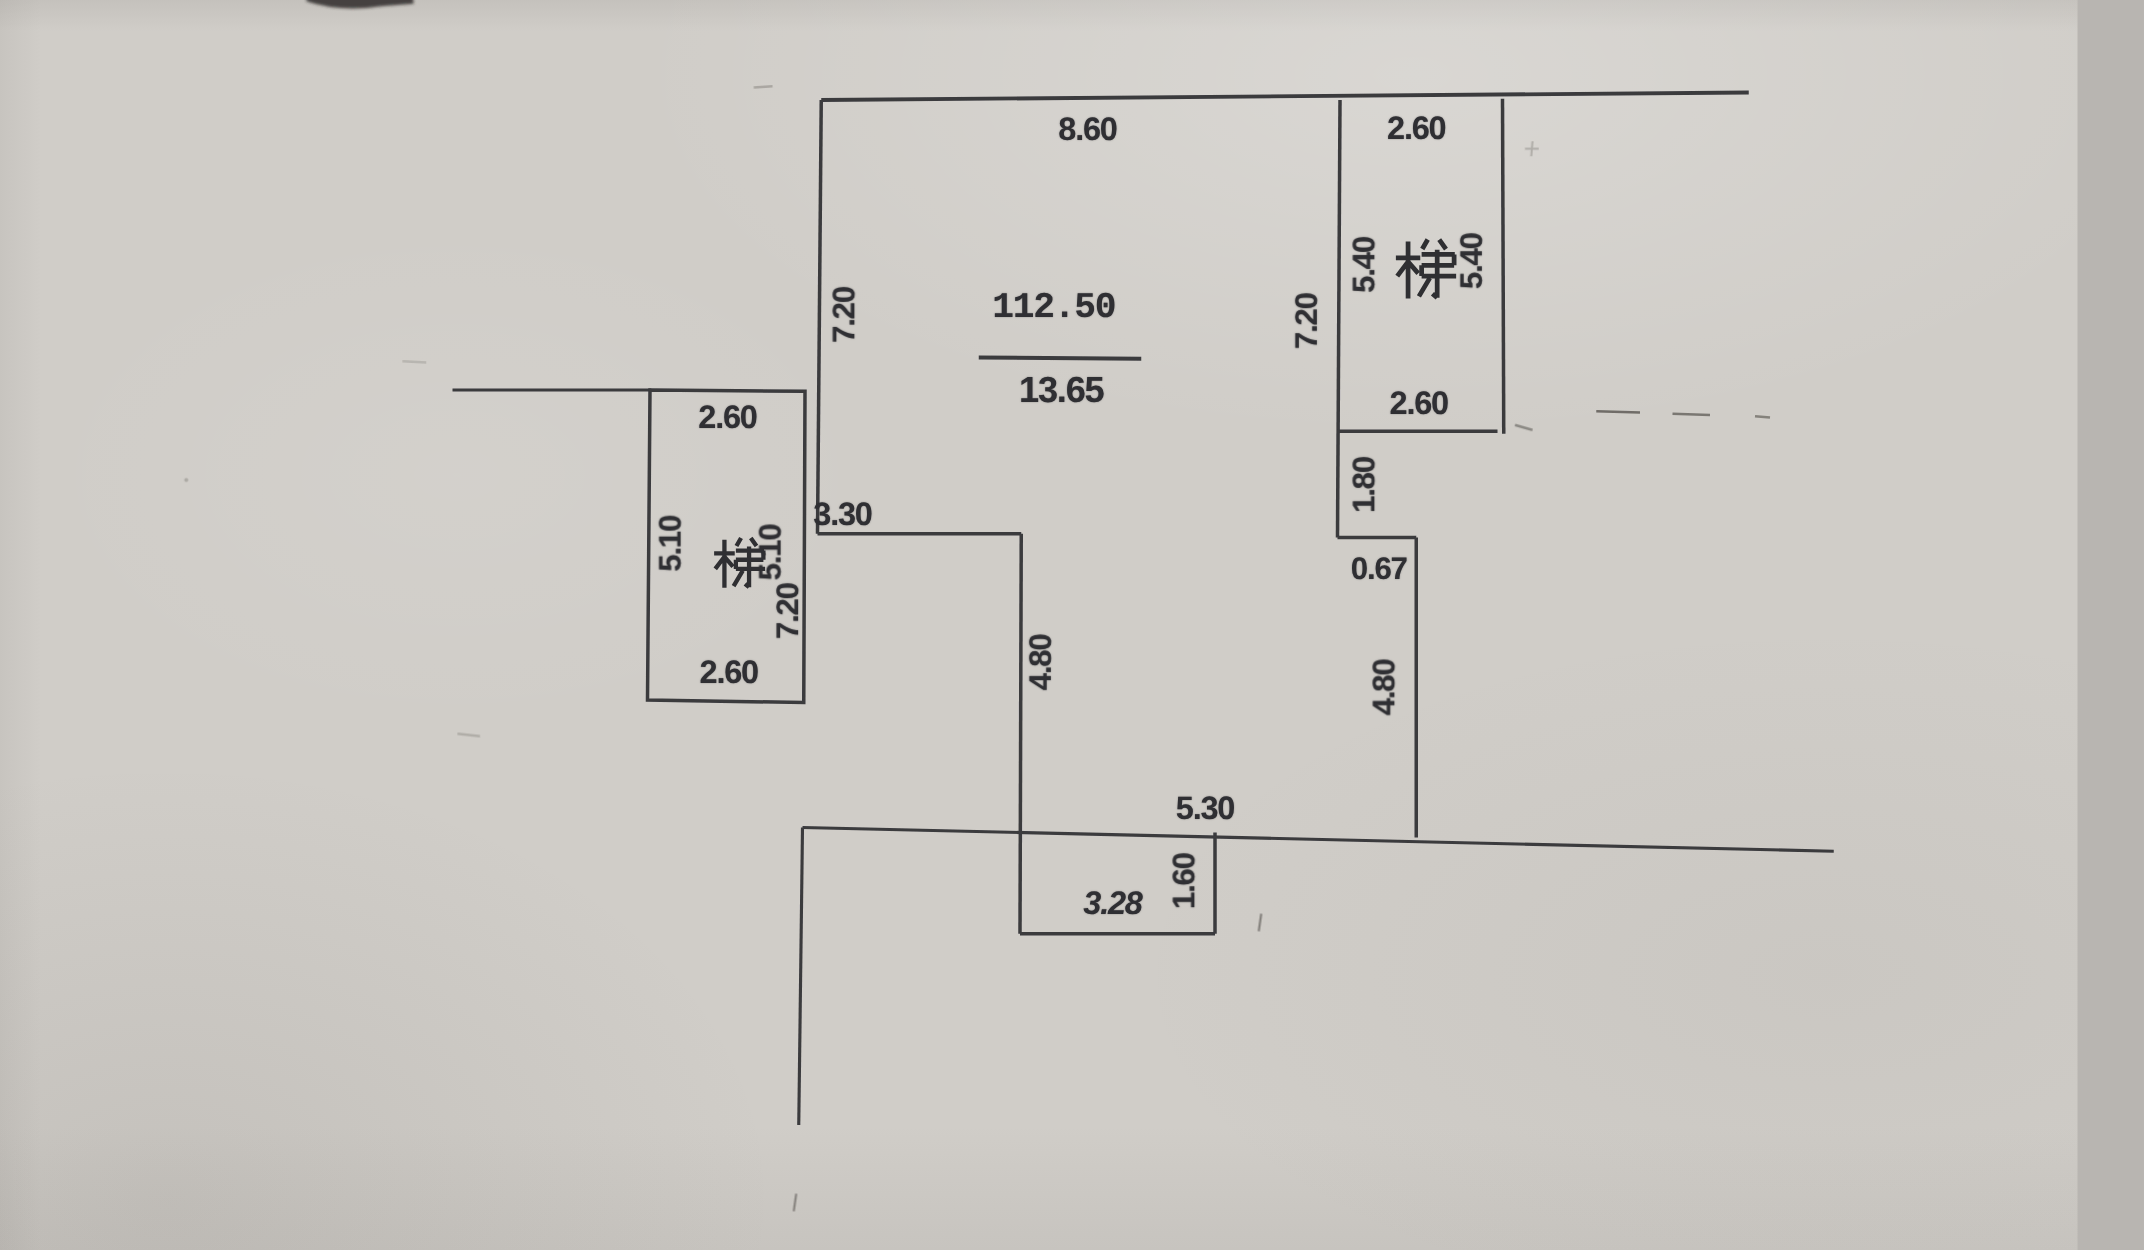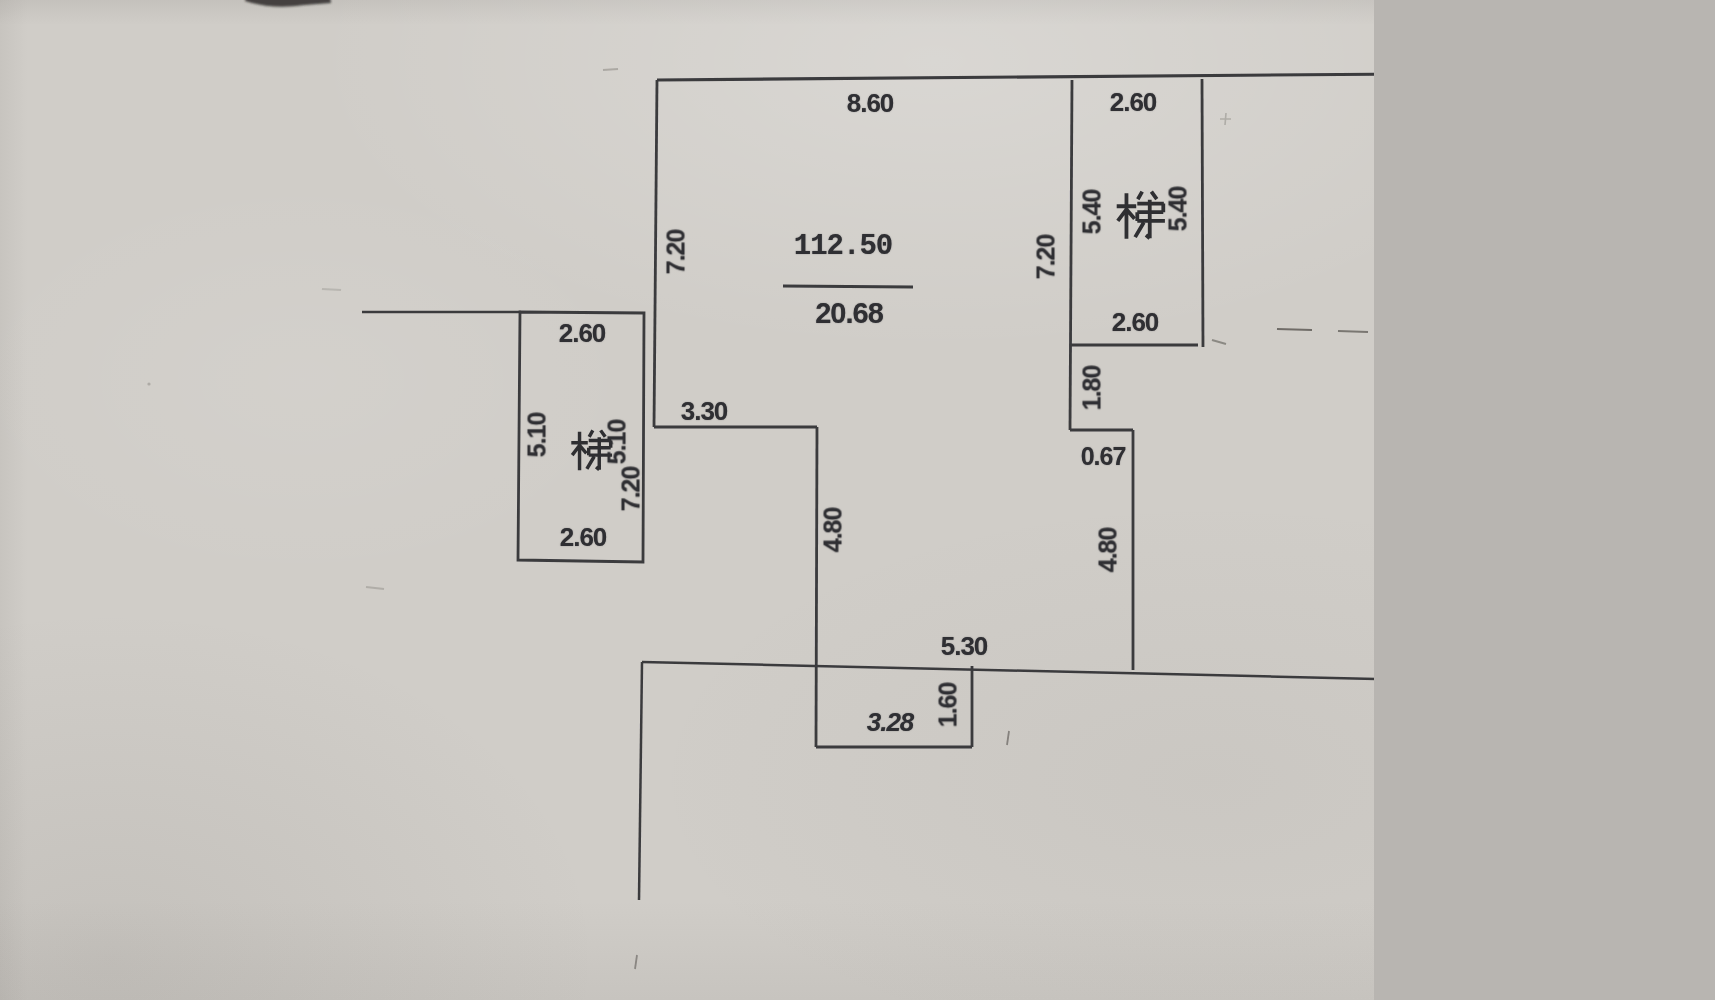"8.60" #paper { width: 1374px -> 1662px }
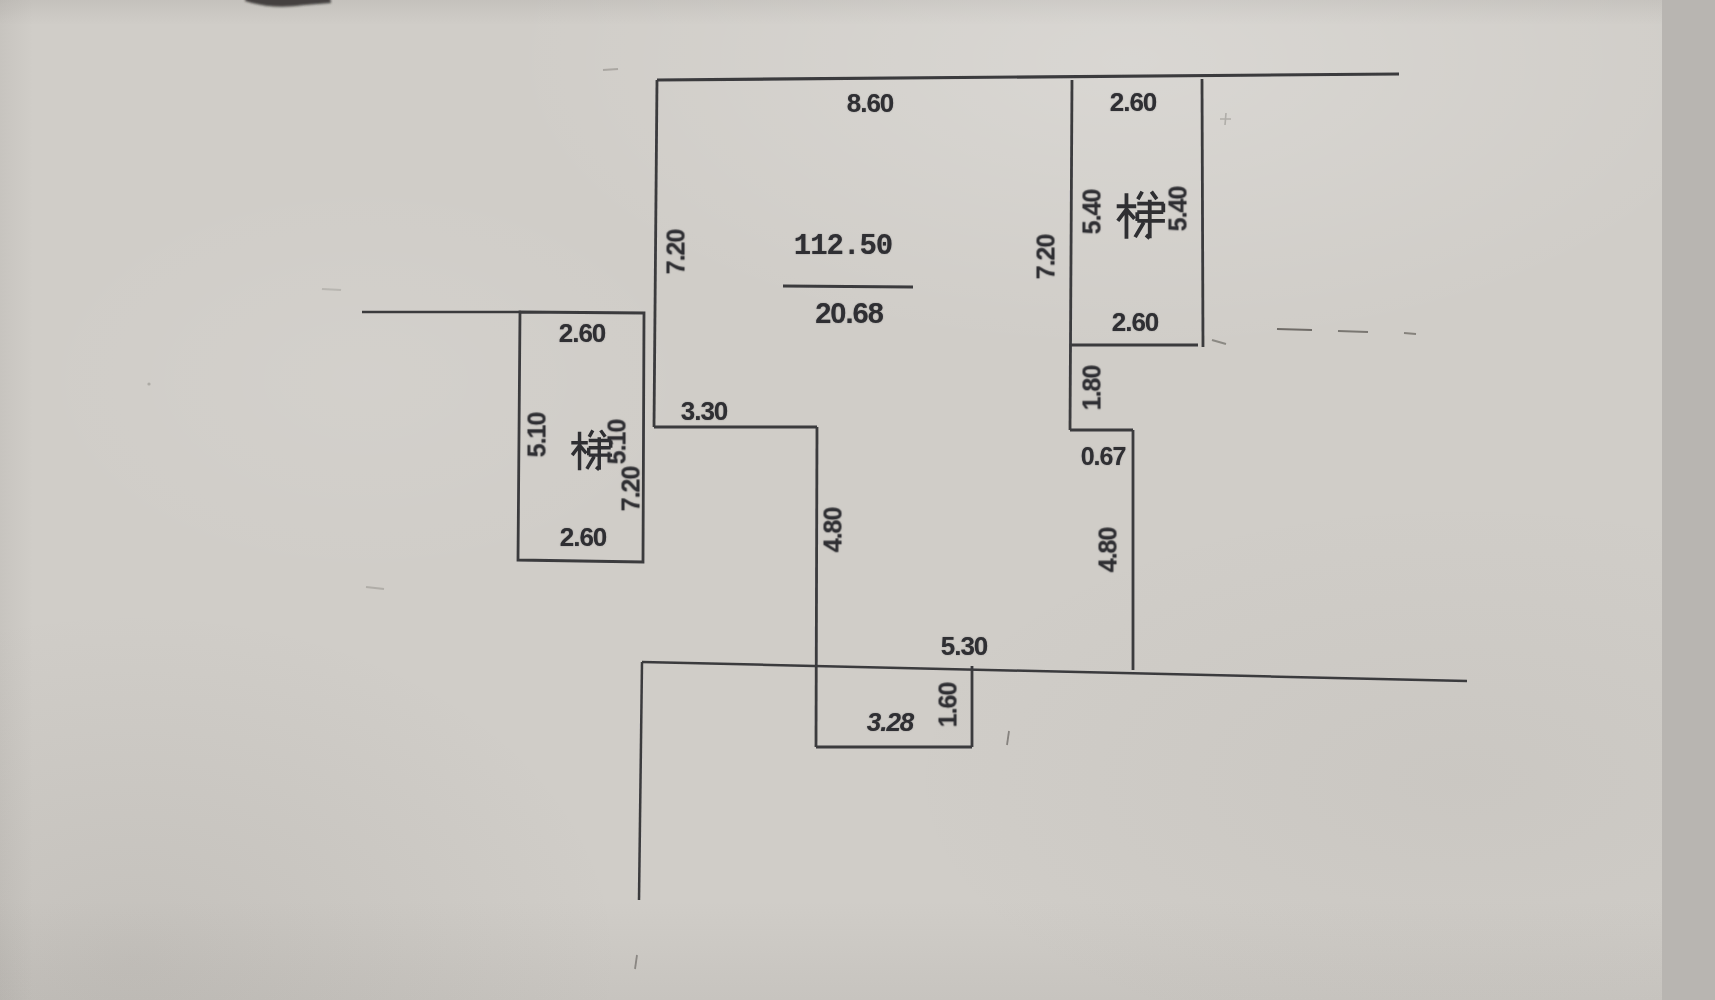"20.68" div.dim { text: 20.68 -> 13.65 }
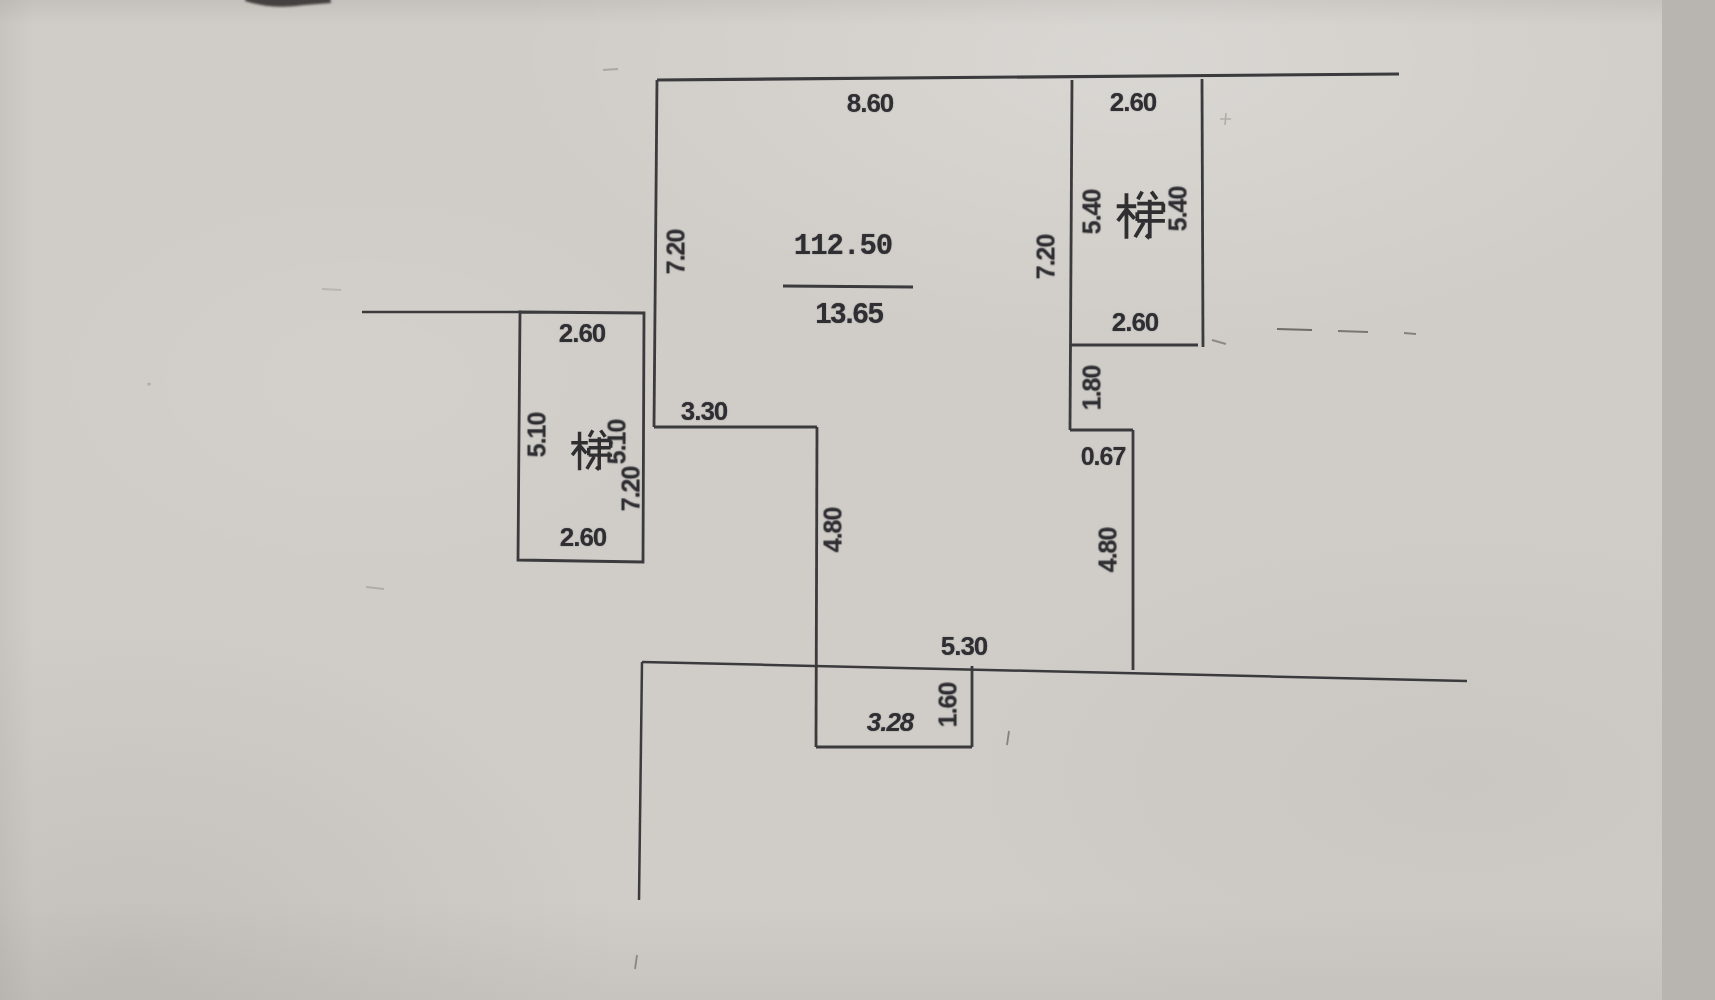"3.30" div.dim { left: 704px -> 674px }
